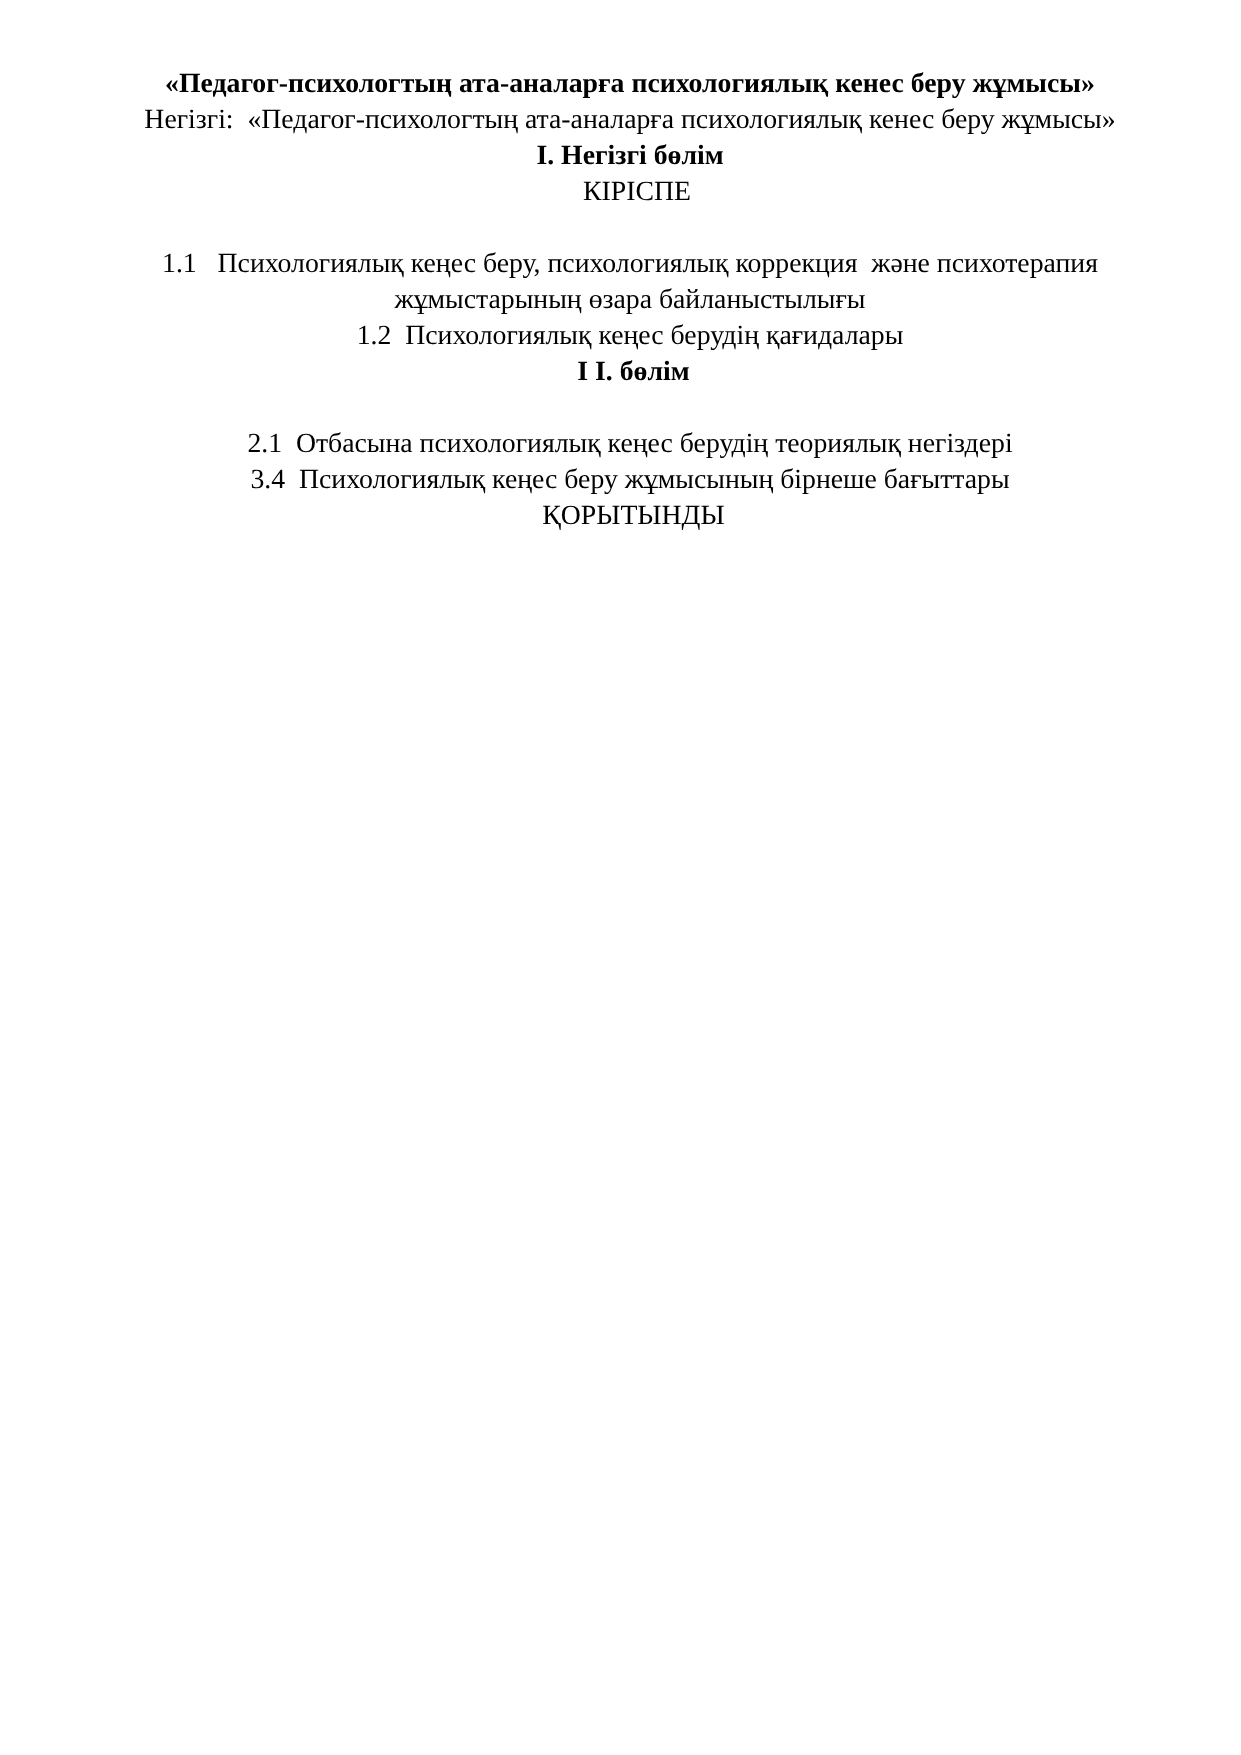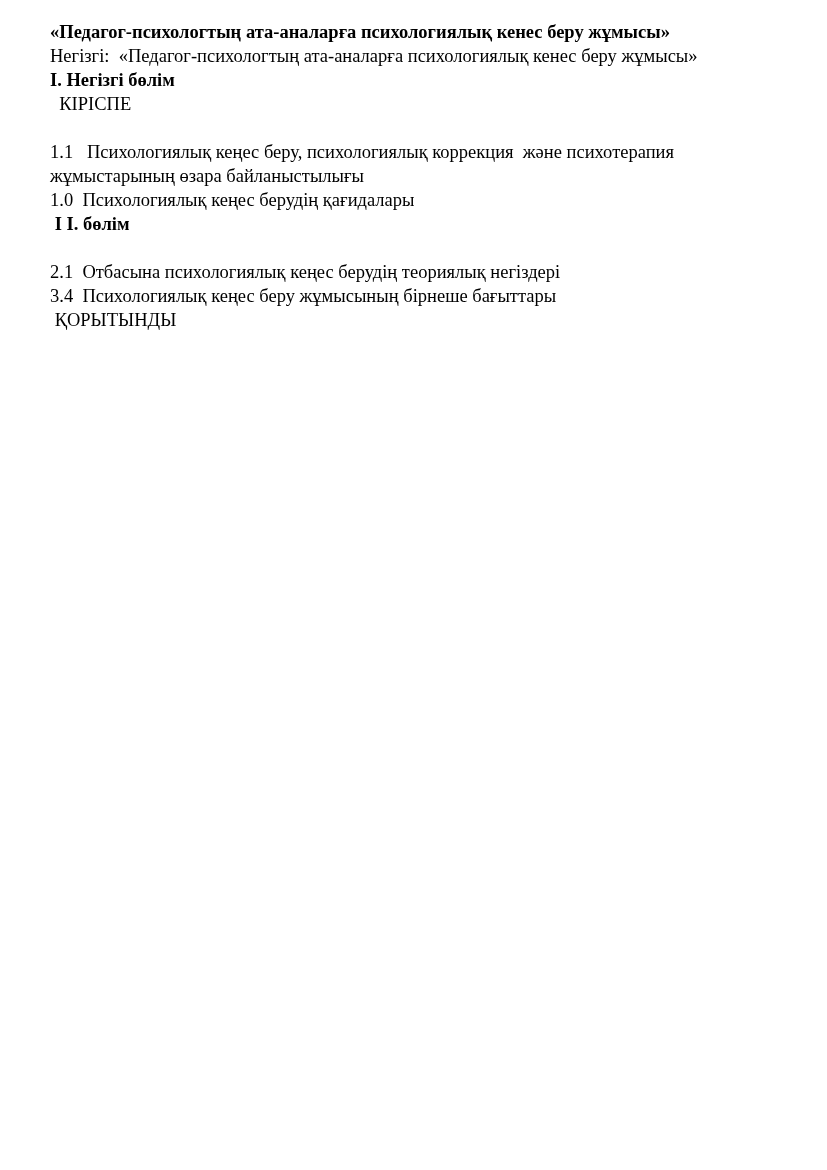"«Педагог-психологтың ата-аналарға" .page { text-align: none -> center; top: 20px -> 44px }
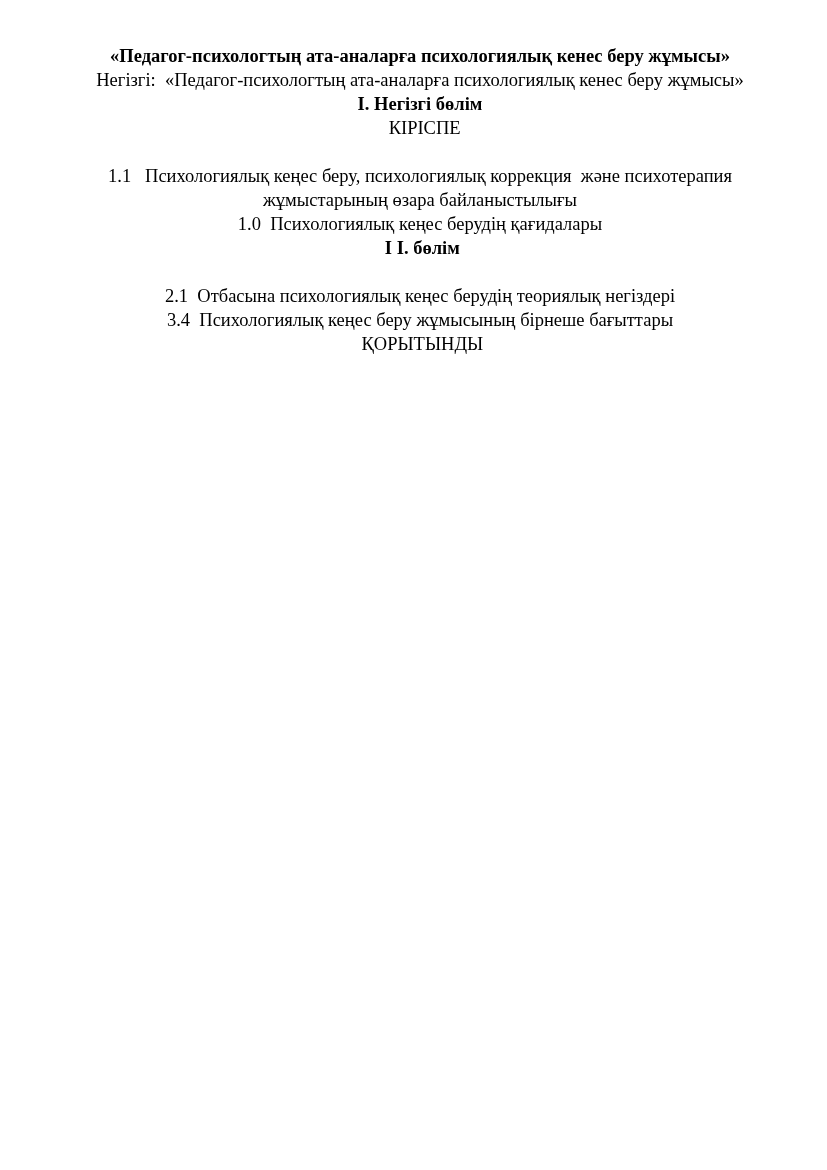"1.0 Психологиялық кеңес берудің" div.line { text: 1.0 -> 1.2 }
